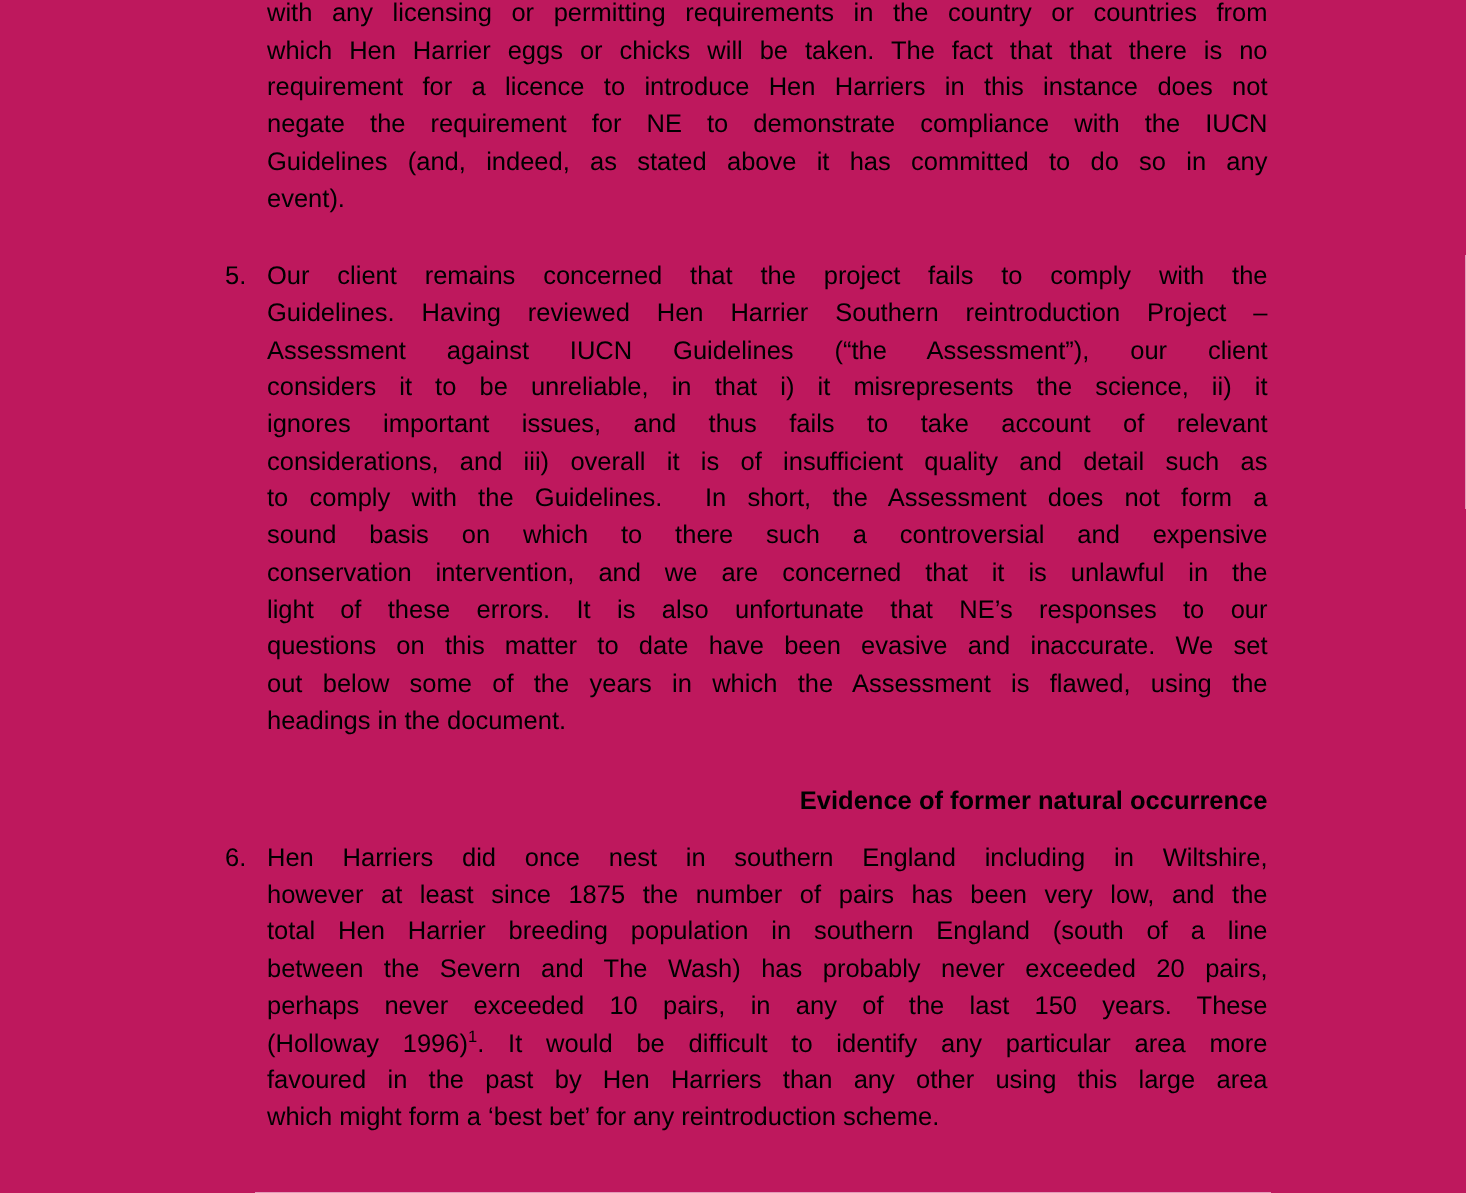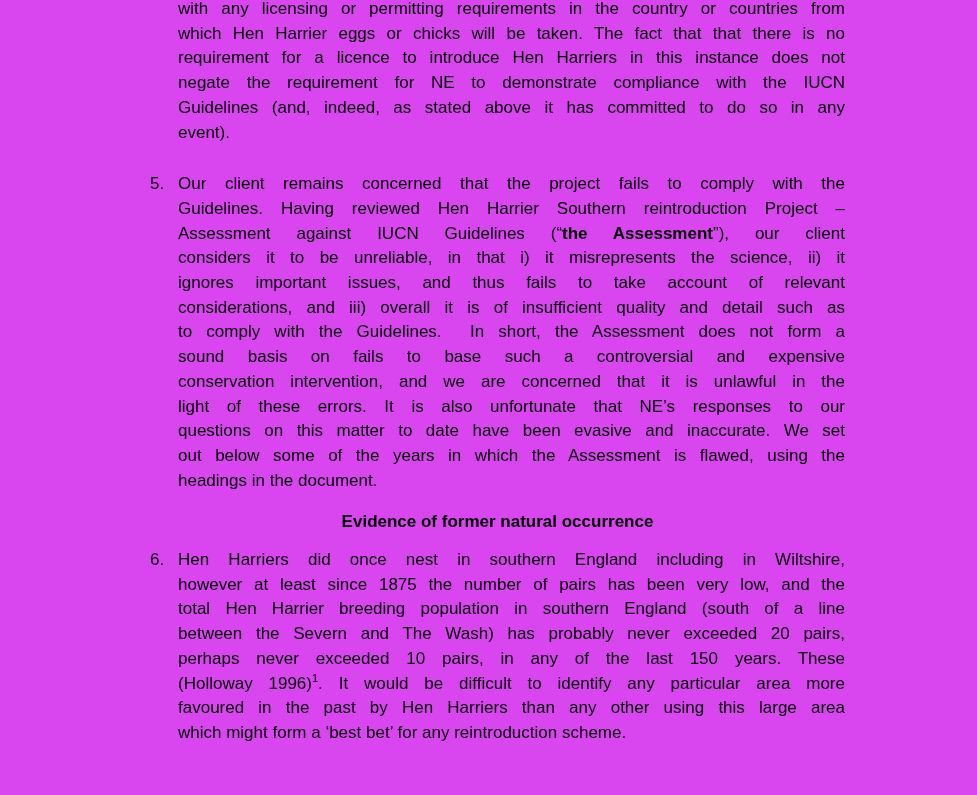"with any licensing or permitting" .page { background: #d946ef -> #be185d }
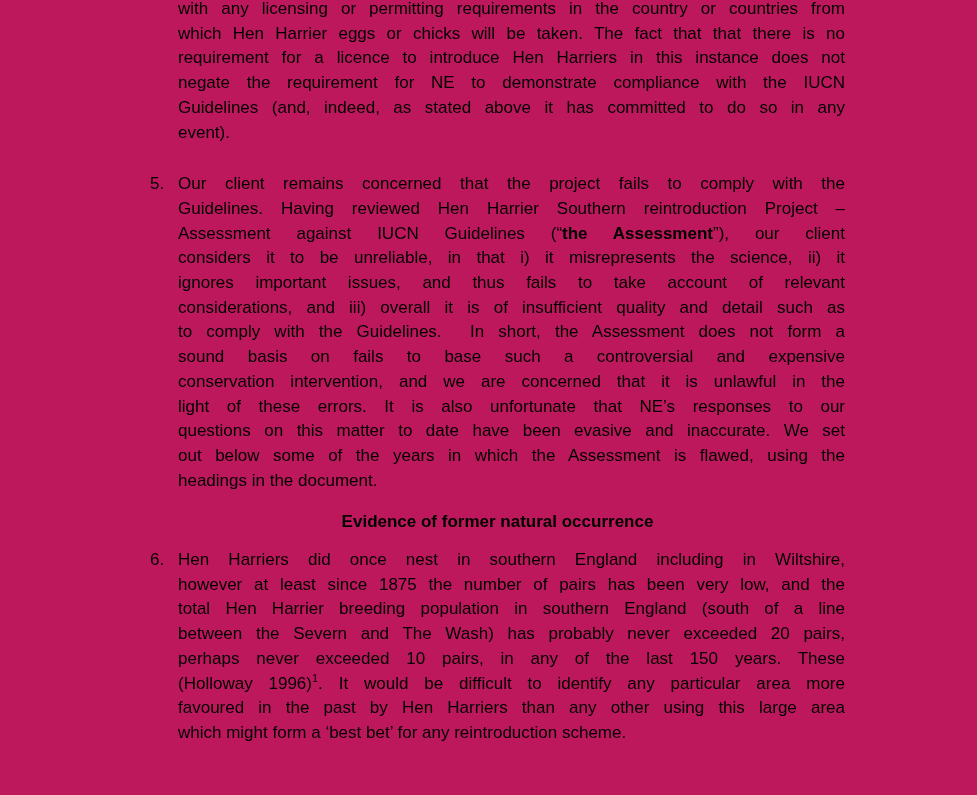"the Assessment" .b { font-weight: bold -> normal }
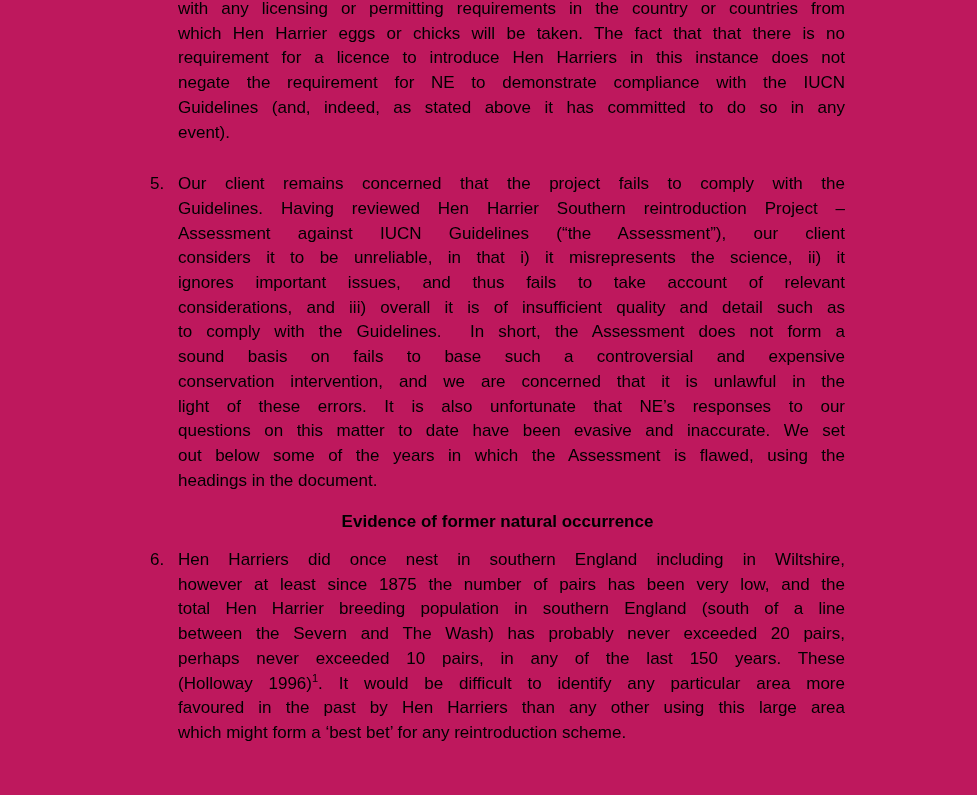"sound basis on fails to" div.line { text: fails to base -> which to there }
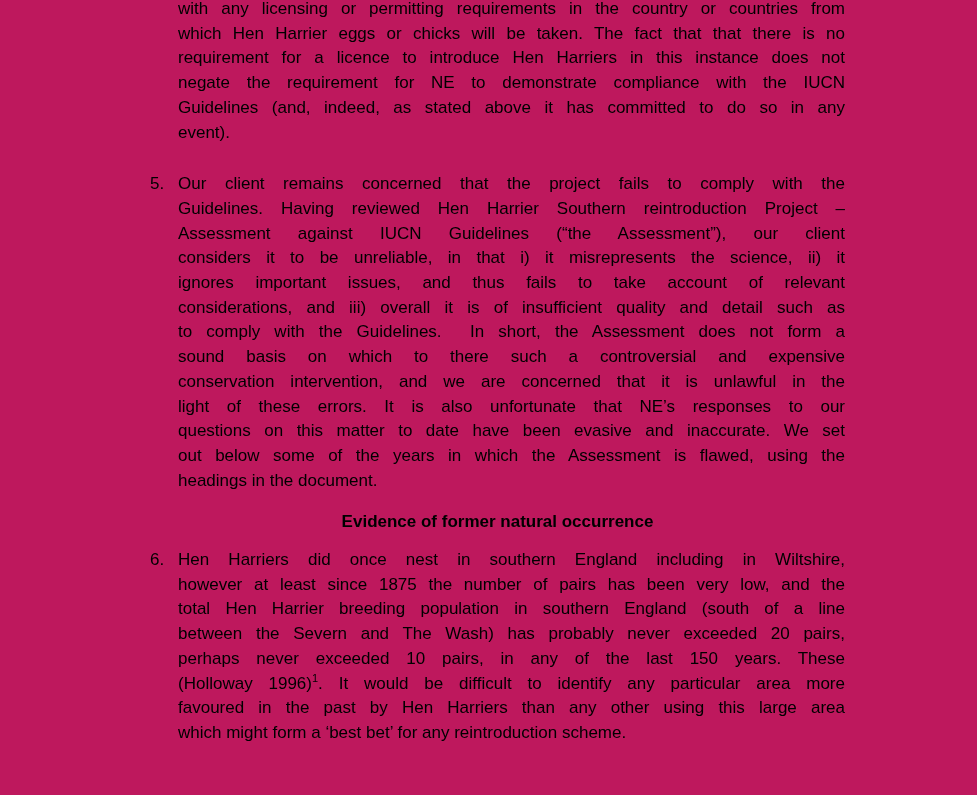"Evidence of former natural occurrence" .heading { margin-top: 17px -> 29px; text-align: center -> right }
